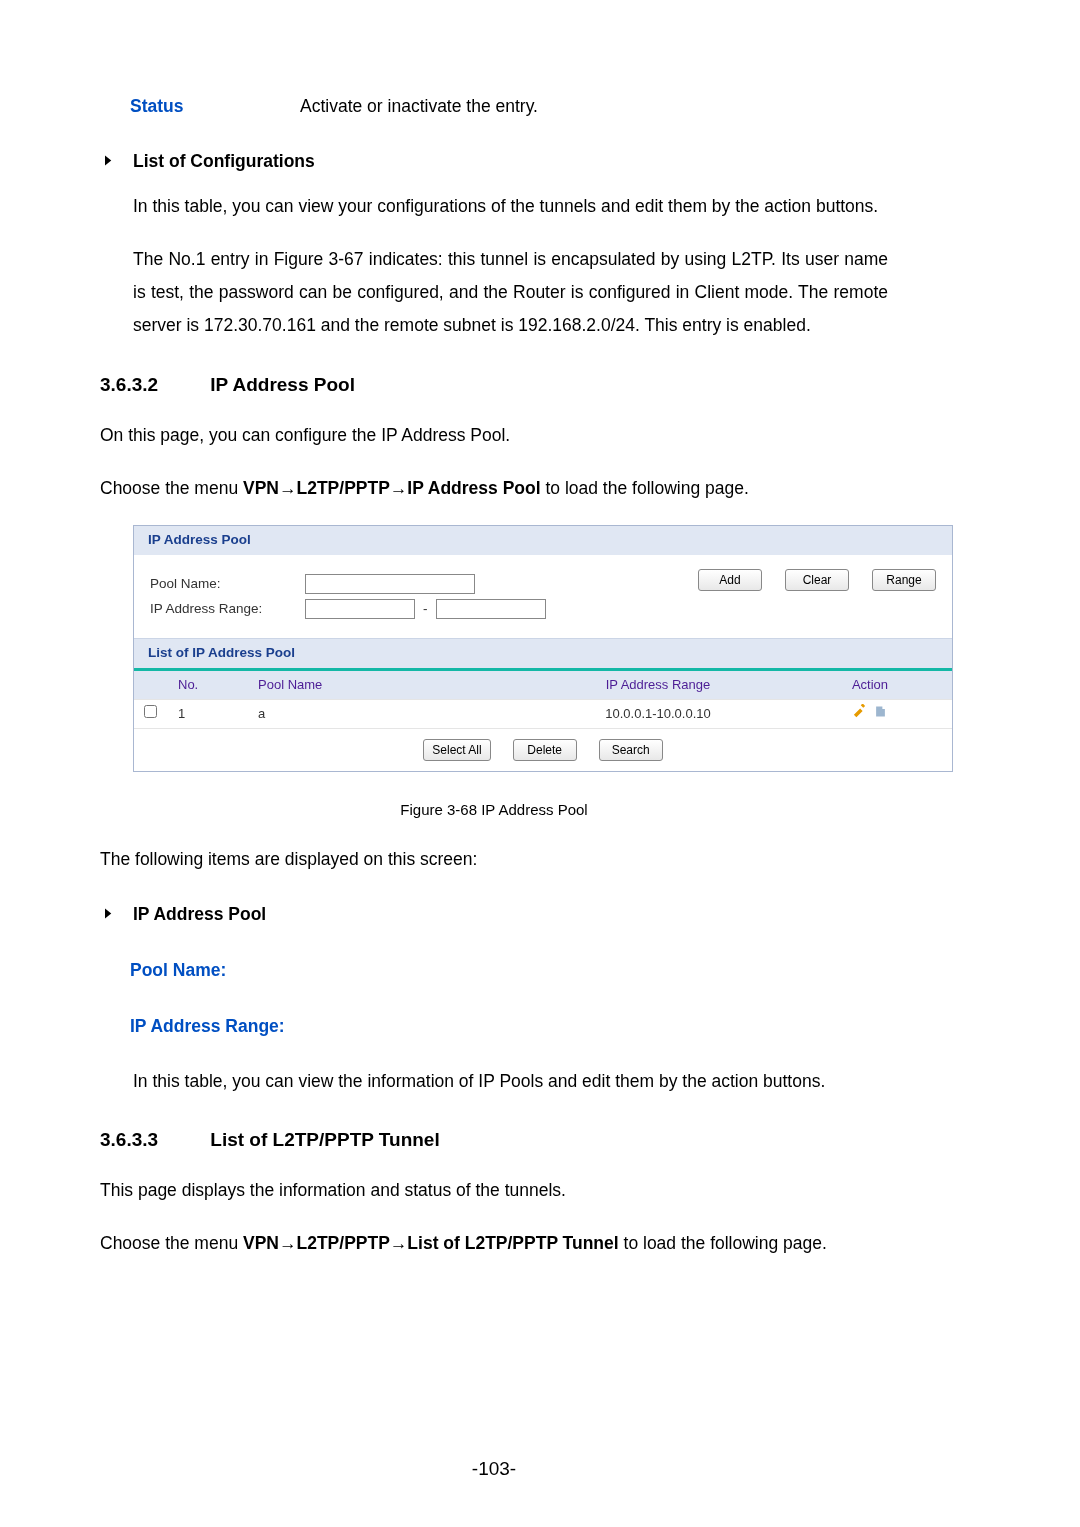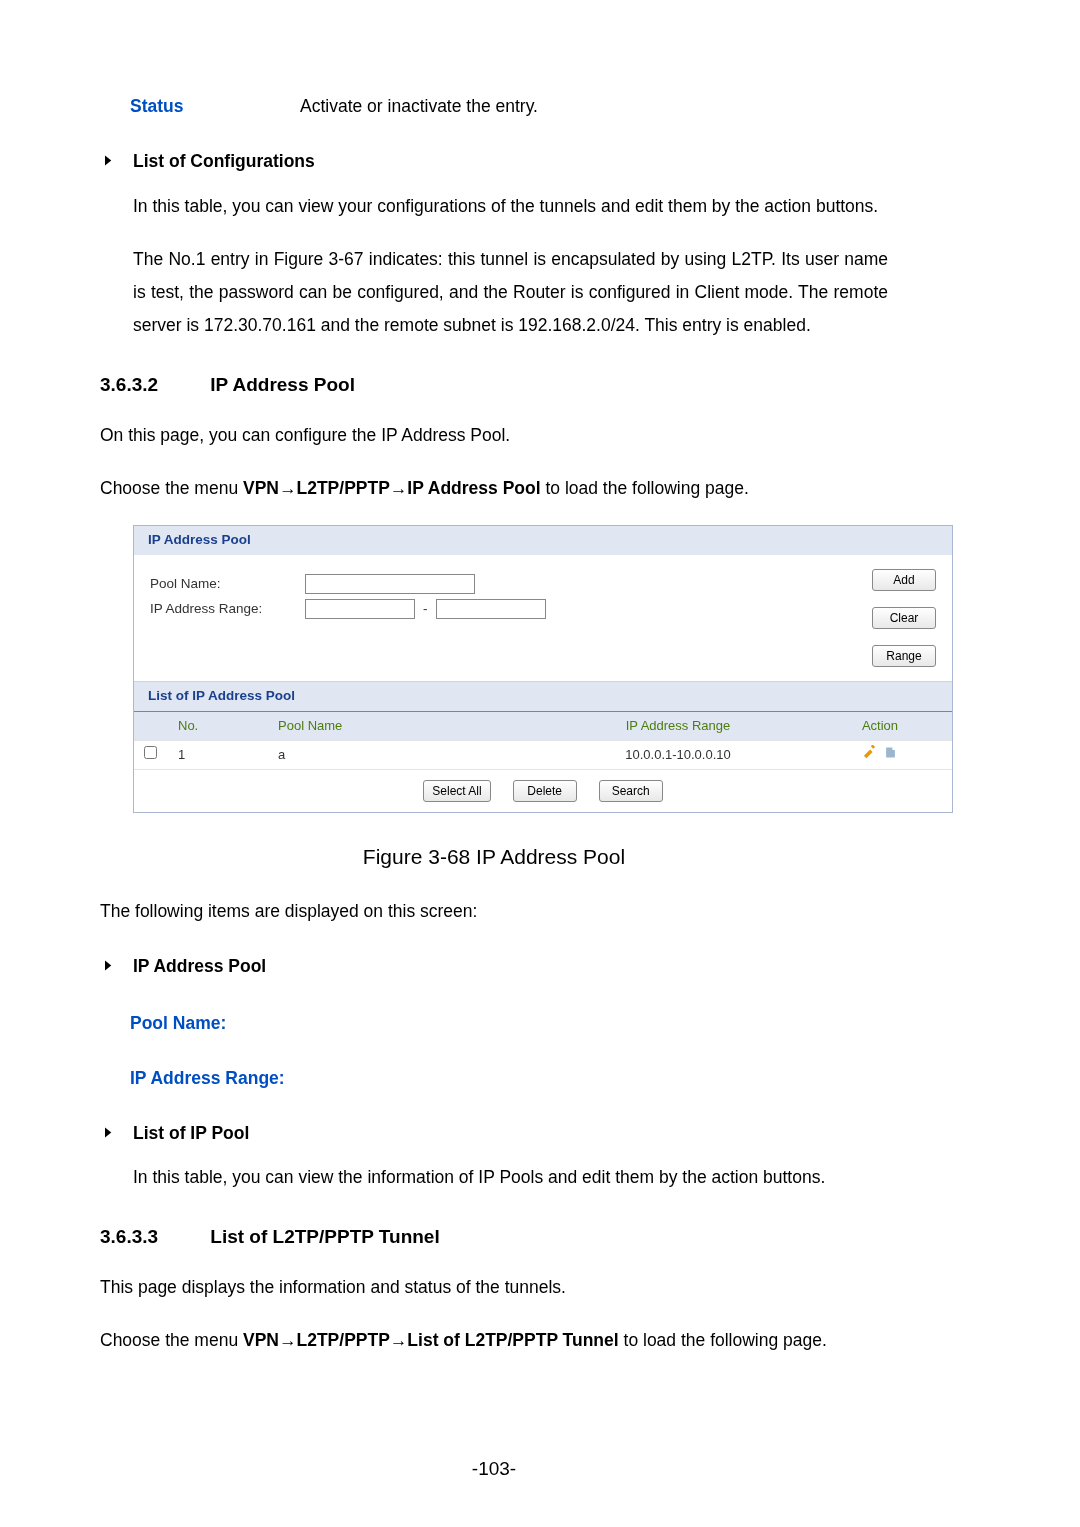"Add" .btn-col { flex-direction: column -> row; gap: 16px -> 23px }
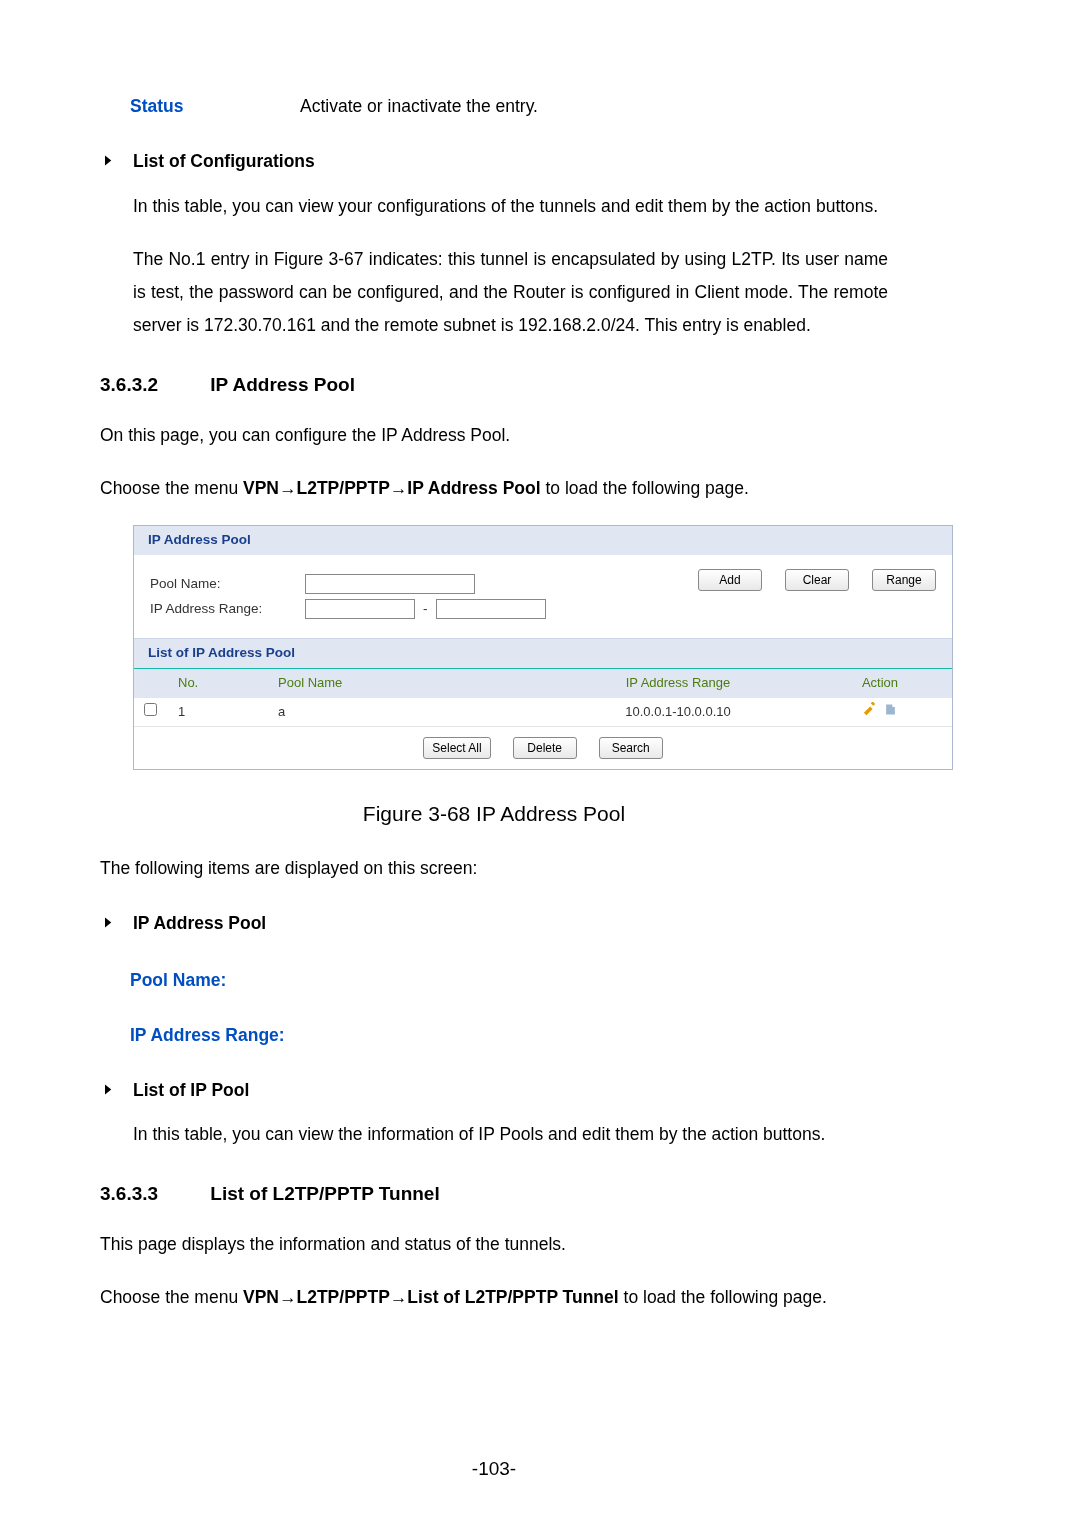"No." .table-h { border-top: 1px solid #14b8a6 -> 3px solid #14b8a6; color: #4d7c0f -> #4c1d95 }
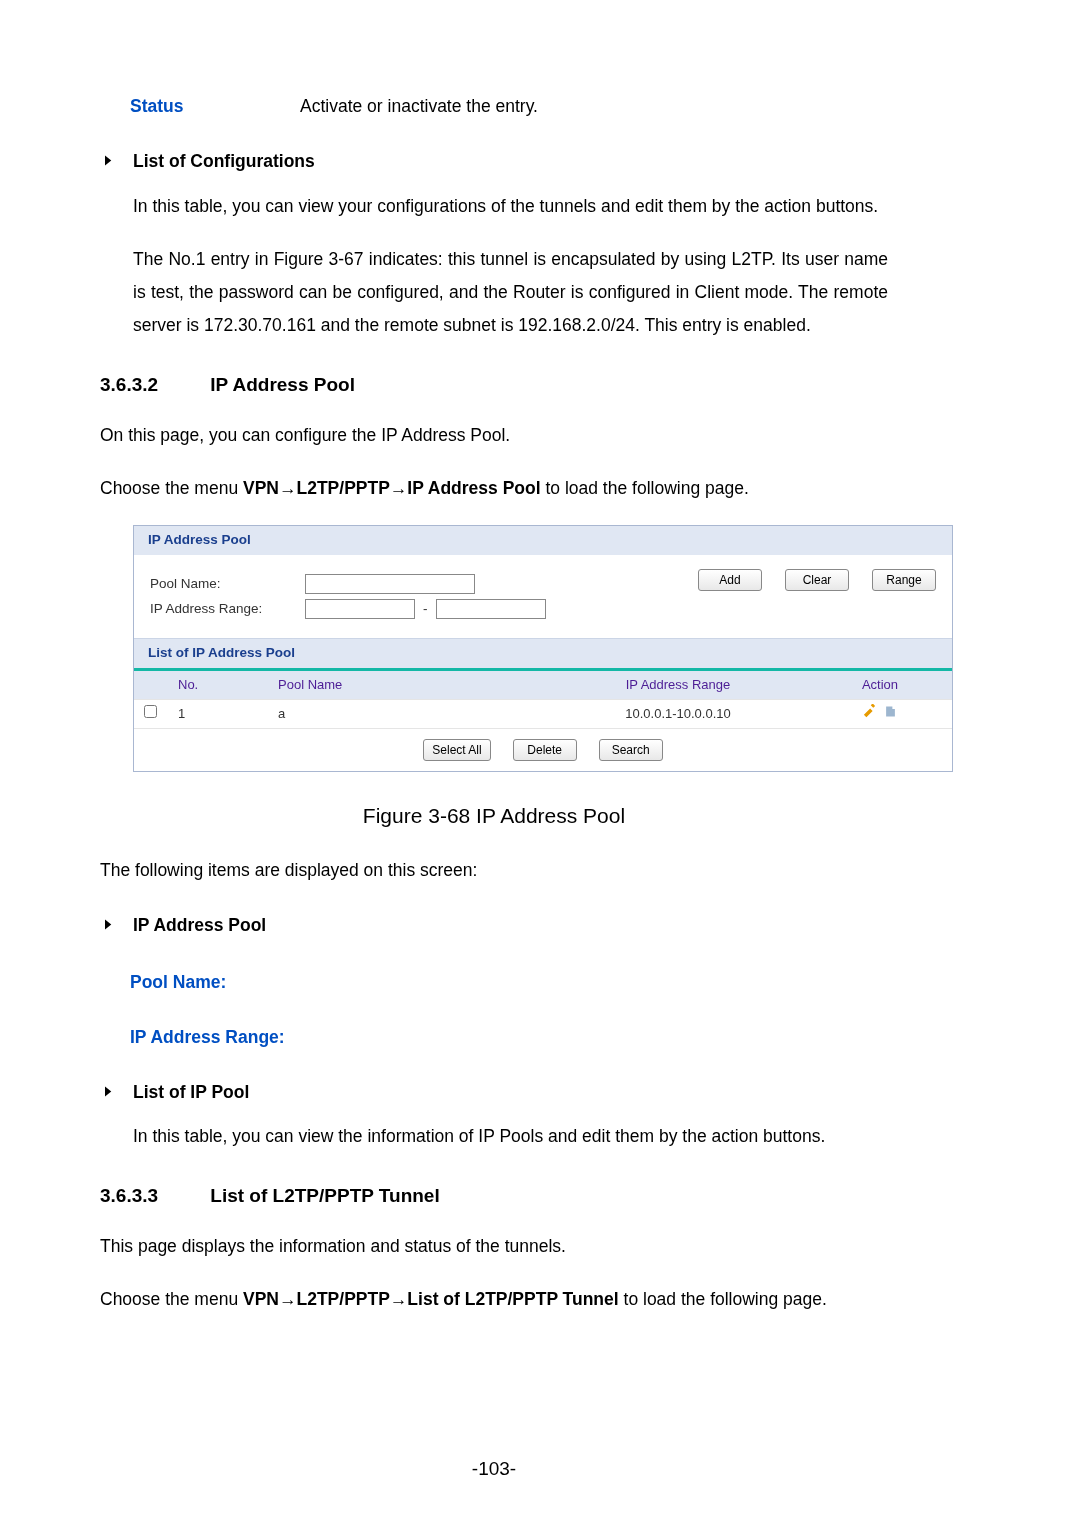"Pool Name" .col-pn { margin-left: 20px -> none }
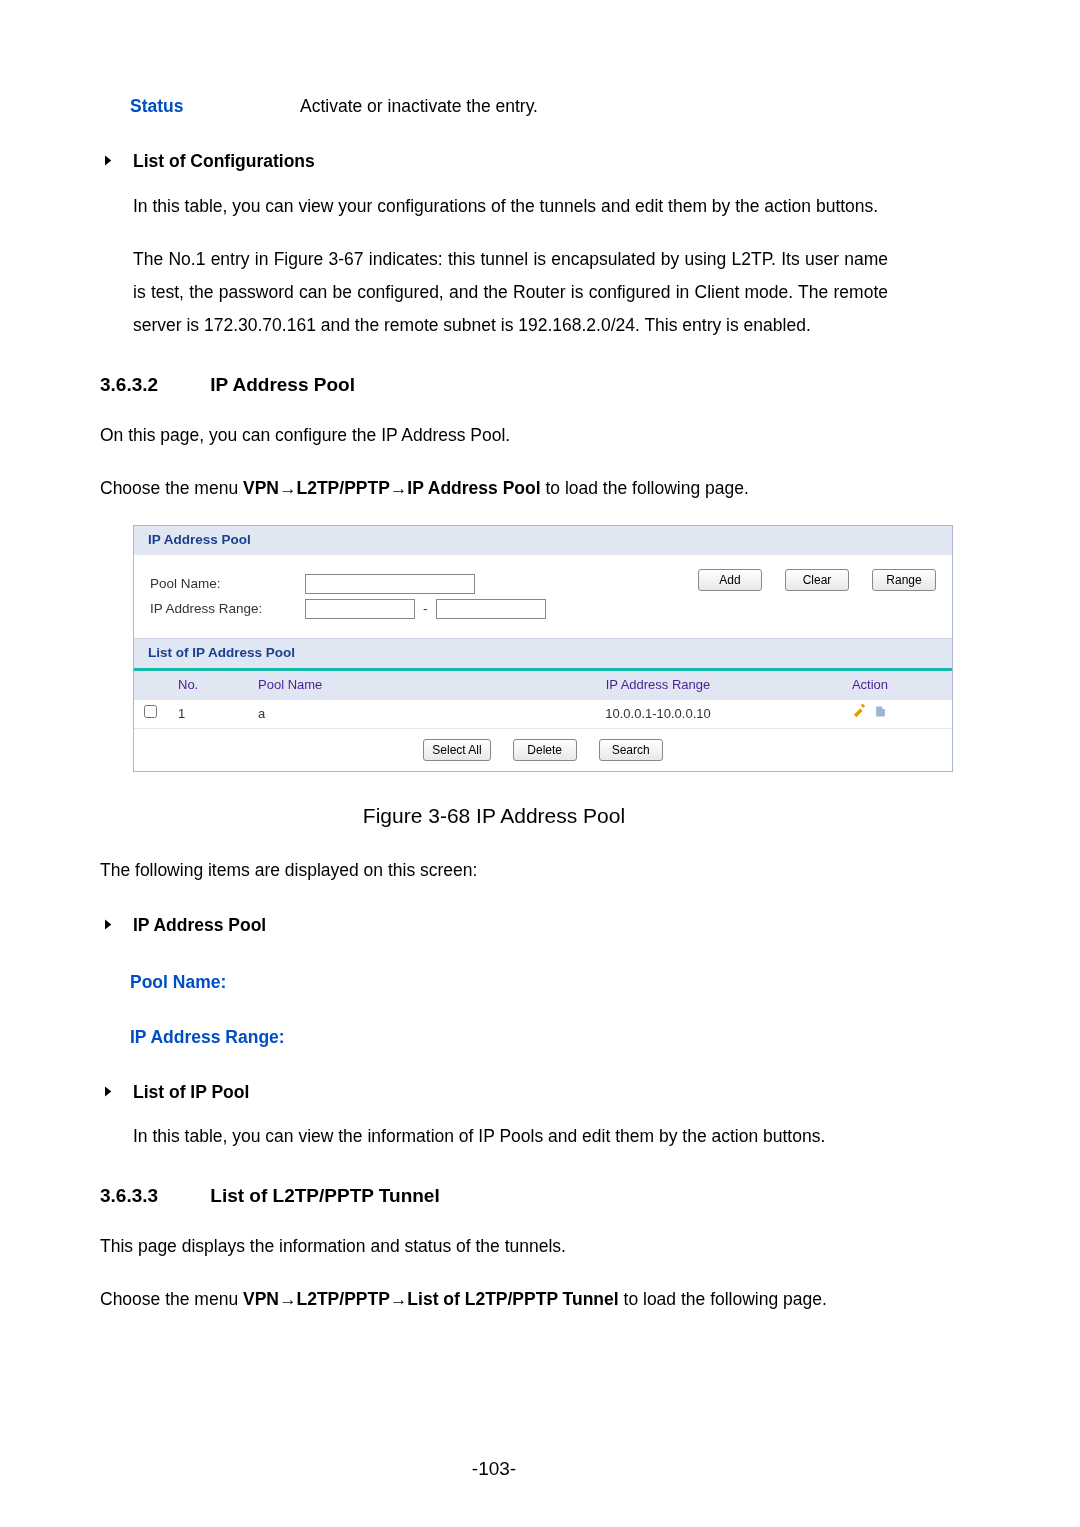"Figure 3-68 IP Address Pool" .caption { font-size: 21px -> 15px }
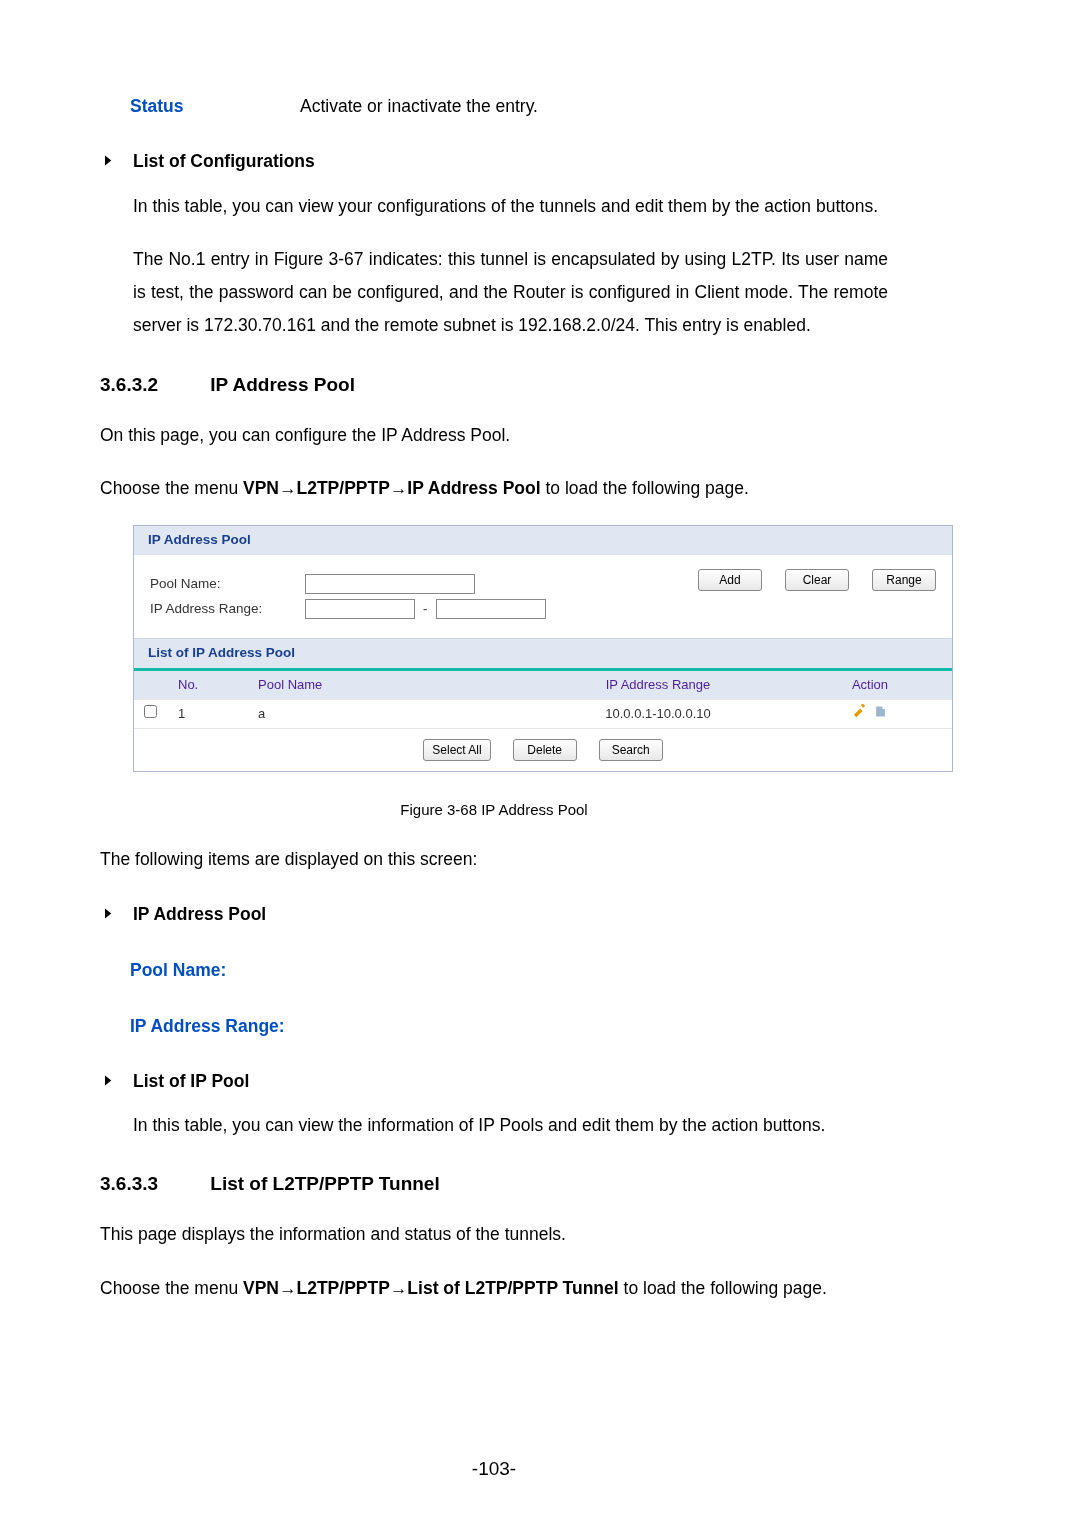"List of IP Pool" div.bullet-row { html: <div> <span> <svg> <path></path> </svg> </span> <span>List of IP Pool</span> </div> -> none }
